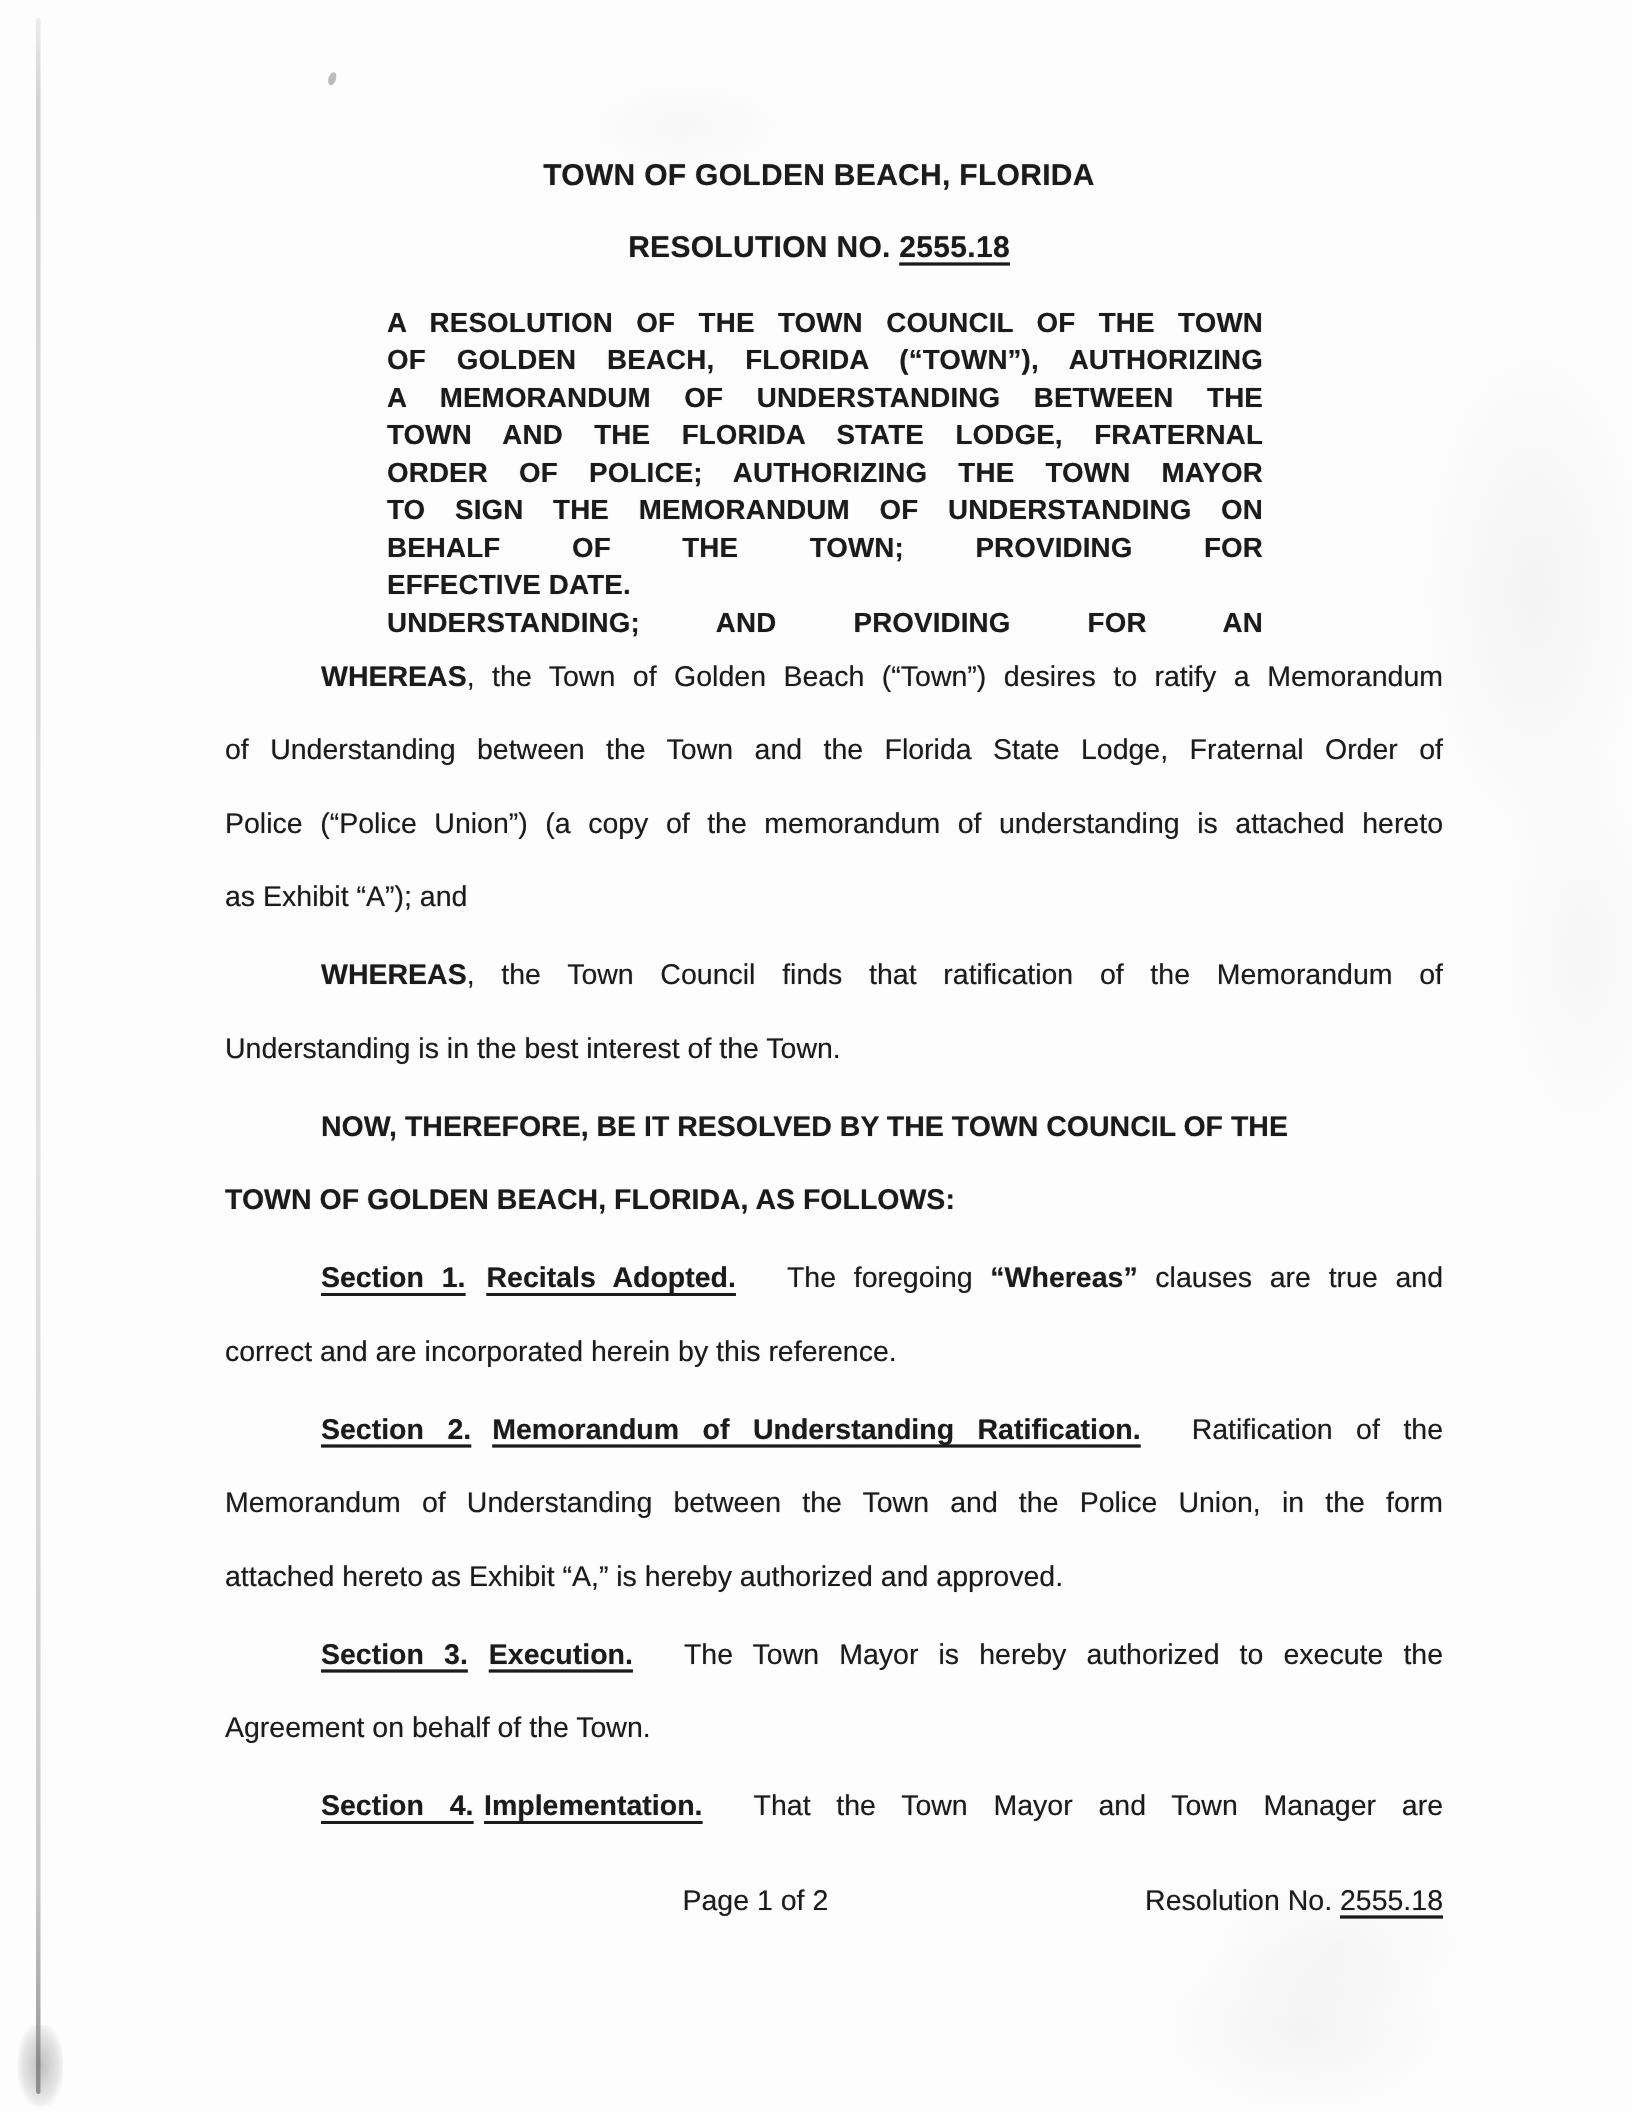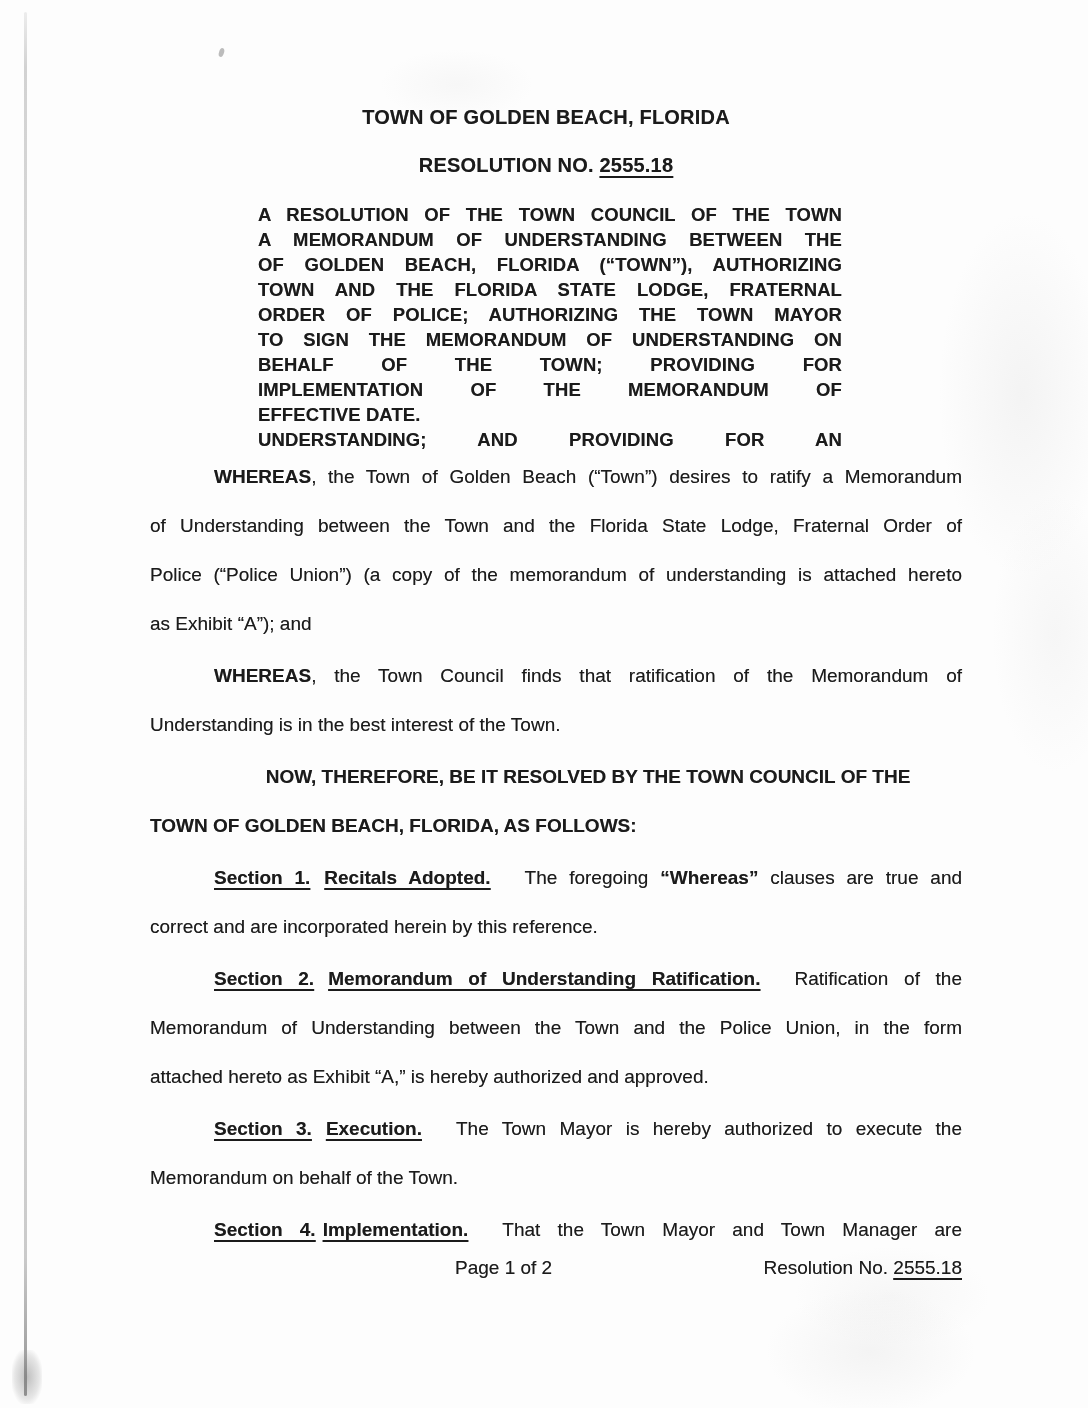"A MEMORANDUM OF UNDERSTANDING BETWEEN" div.line { order: before "OF GOLDEN BEACH, FLORIDA (“TOWN”)," -> after "OF GOLDEN BEACH, FLORIDA (“TOWN”)," }
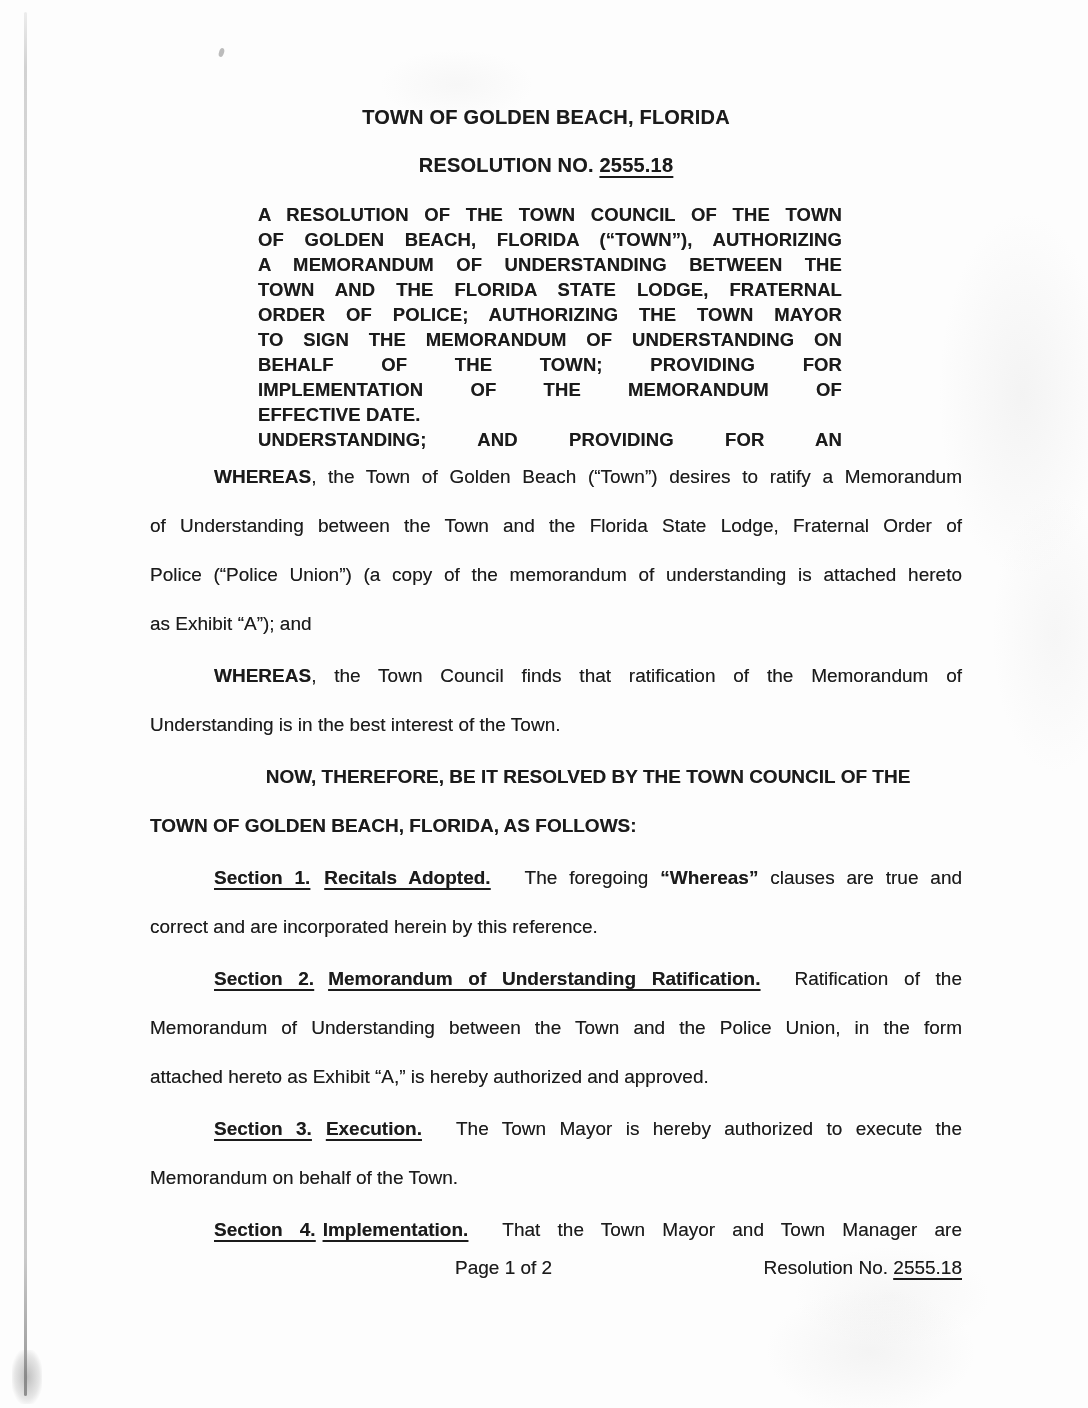"IMPLEMENTATION OF THE MEMORANDUM OF" div.line { html: <div><span>IMPLEMENTATION OF THE MEMORANDUM OF</span></div> -> none }
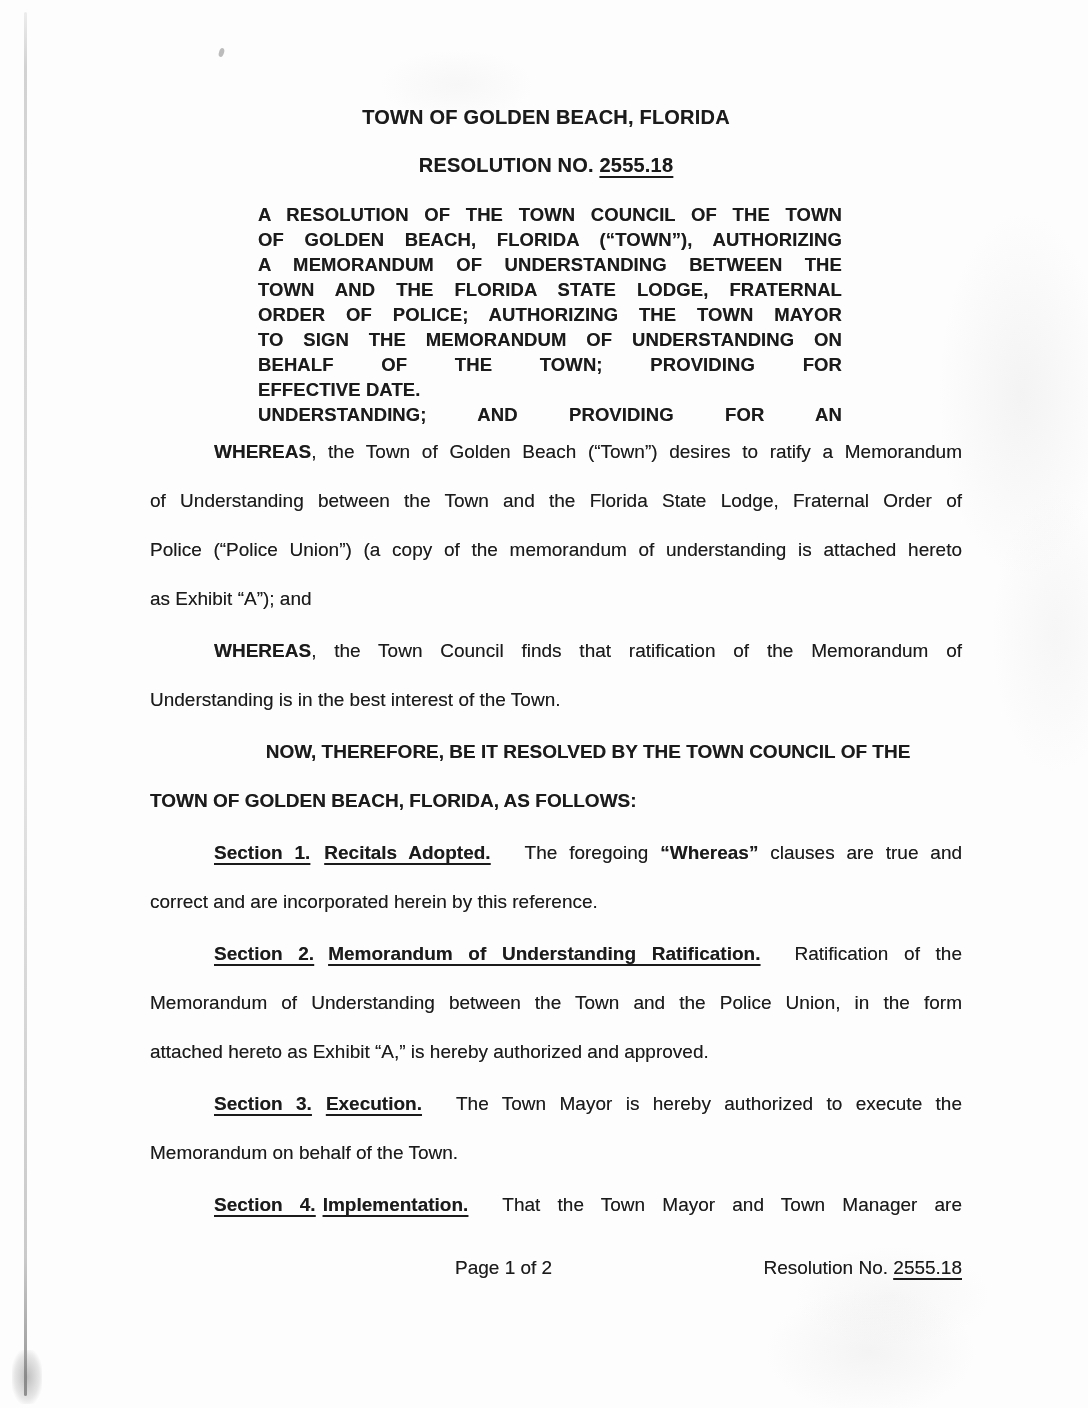"NOW, THEREFORE, BE IT RESOLVED" .line.indent { text-align: center -> none }
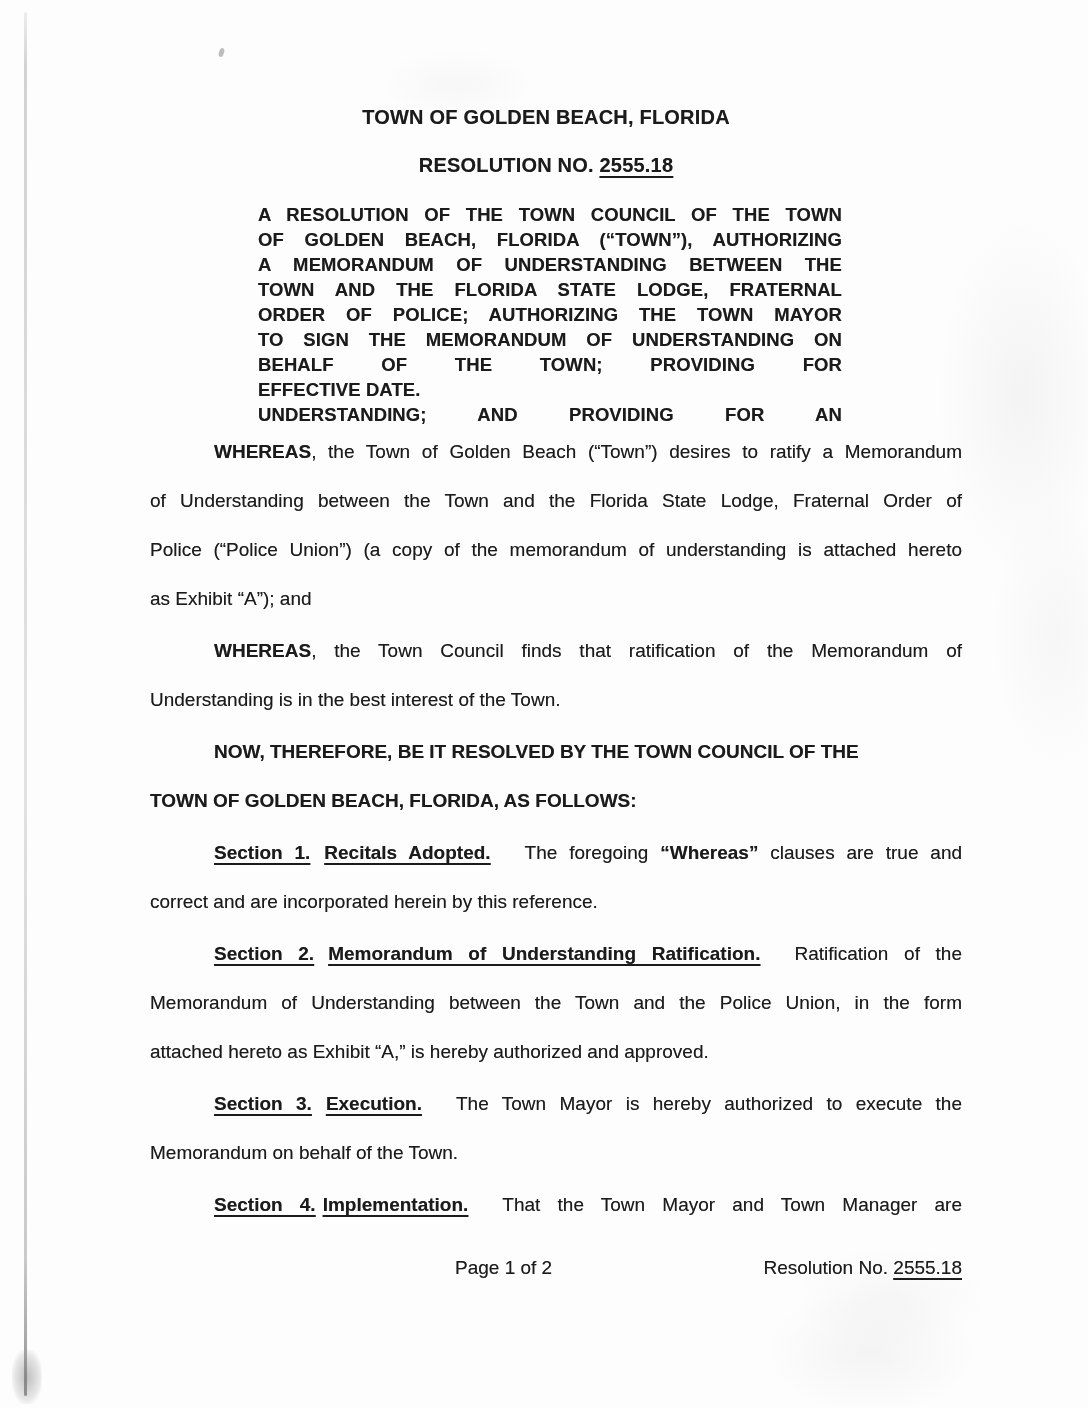"Memorandum on behalf of the" span { text: Memorandum -> Agreement }
